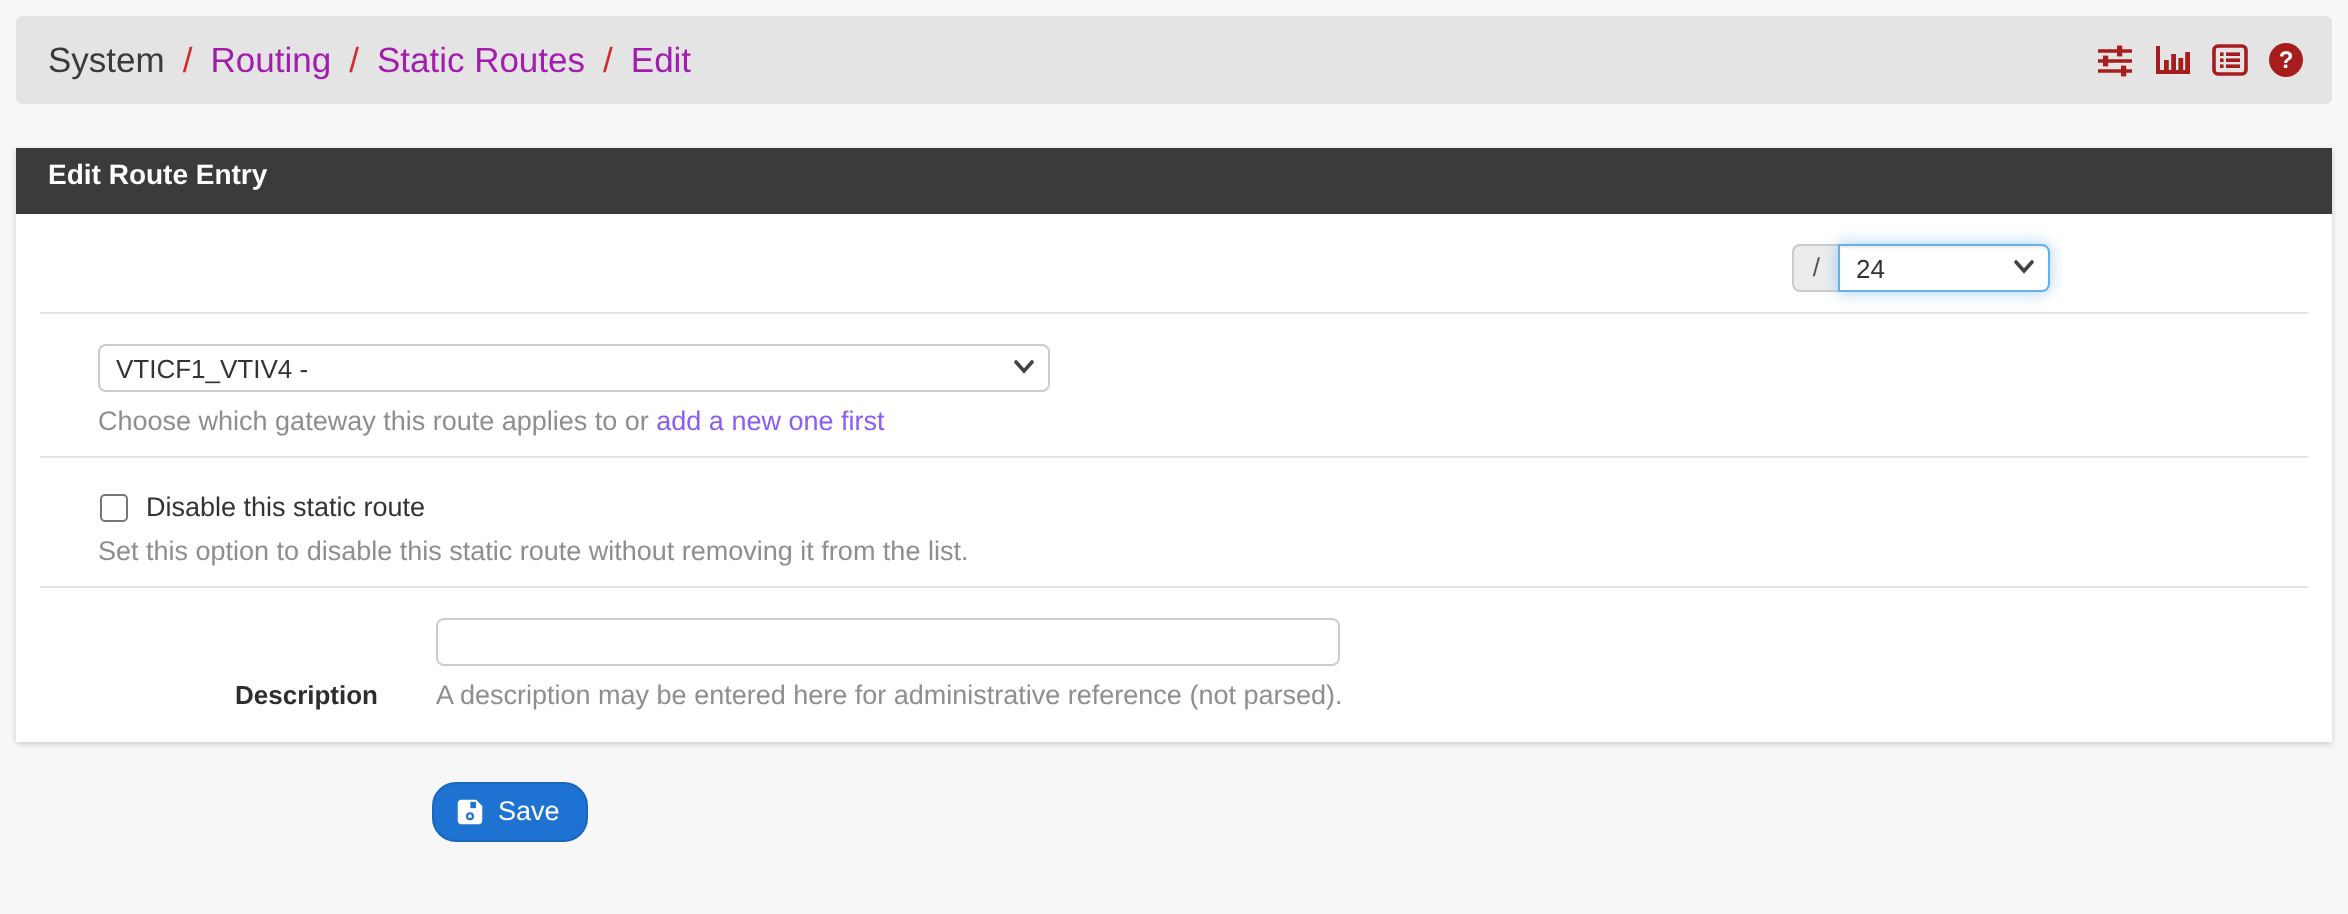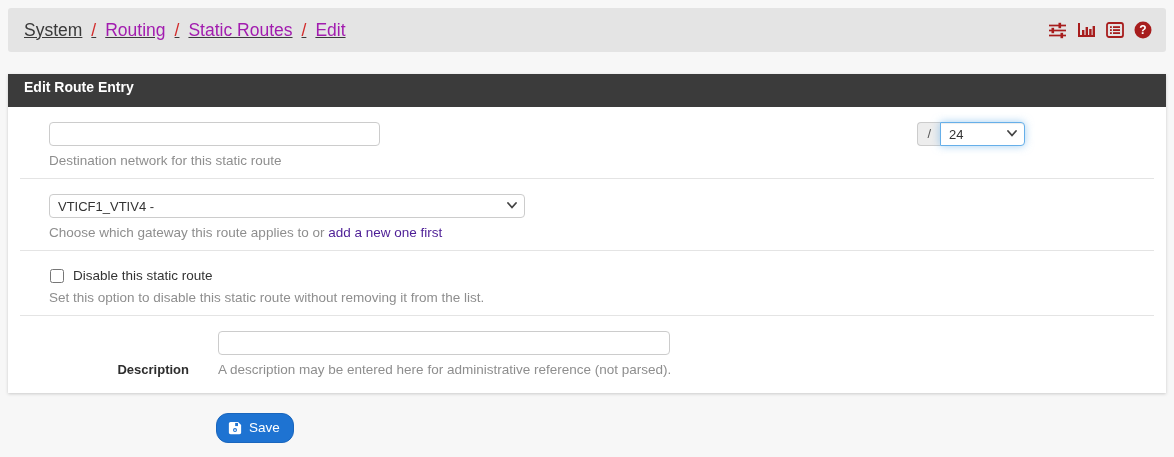"System" .breadcrumb { text-decoration: underline -> none }
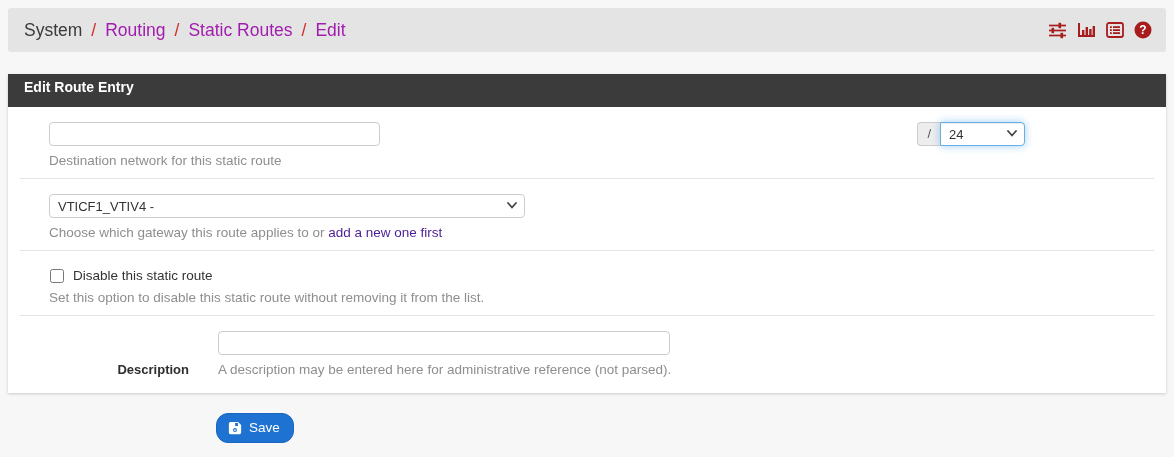"24" .mask-wrap { width: 85px -> 106px }
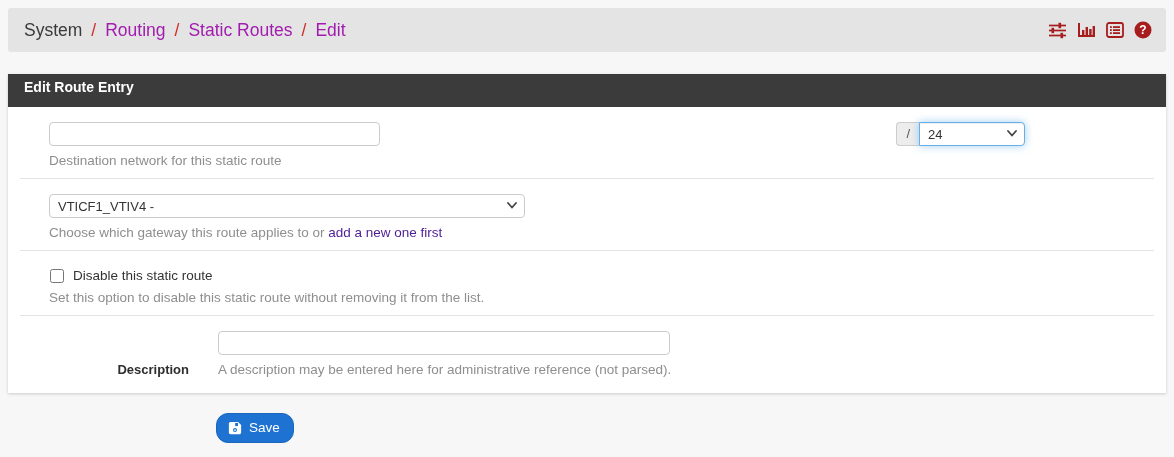"Destination network for this static" div { html: <div> <input> <div>Destination network for this static route</div> </div> -> none }
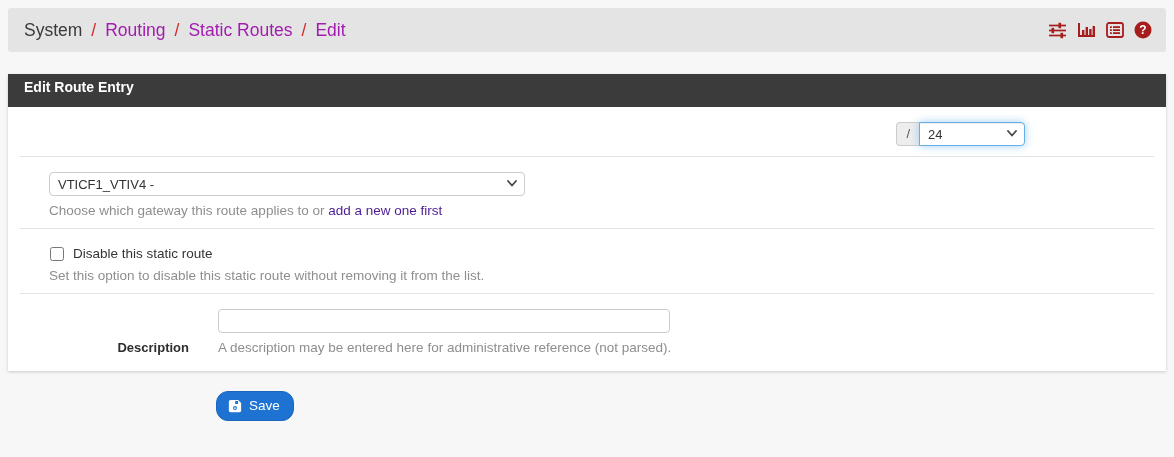"add a new one first" .help-text a { color: #4c1d95 -> #8b5cf6 }
